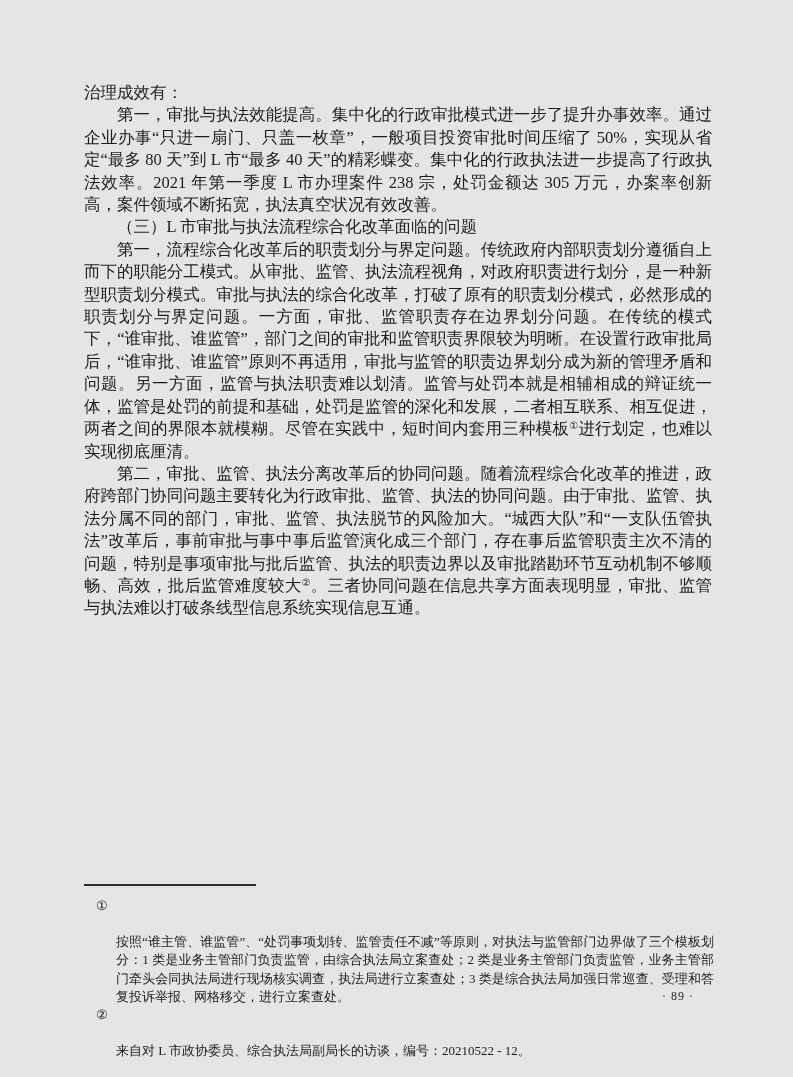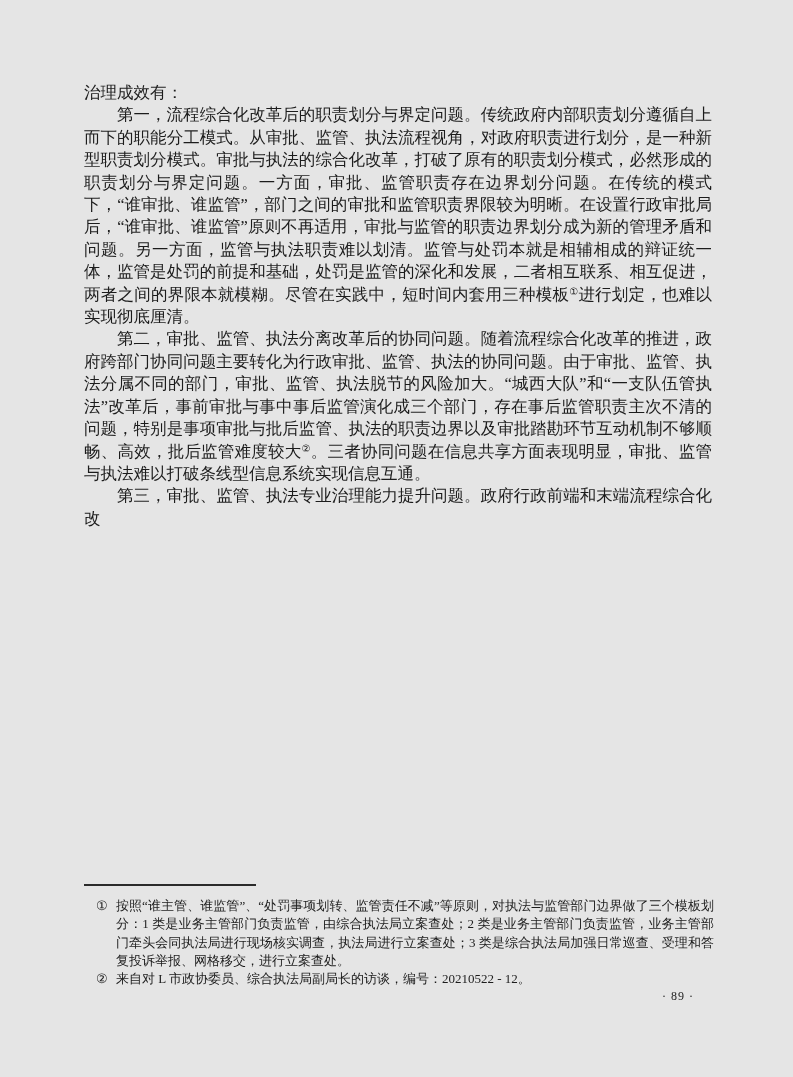"第一，审批与执法效能提高。集中化的行政审批模式进一步了提升办事效率。通过企业办事" p.para { html: none -> <p>第一，审批与执法效能提高。集中化的行政审批模式进一步了提升办事效率。通过企业办事“只进一扇门、只盖一枚章”，一般项目投资审批时间压缩了 50%，实现从省定“最多 80 天”到 L 市“最多 40 天”的精彩蝶变。集中化的行政执法进一步提高了行政执法效率。2021 年第一季度 L 市办理案件 238 宗，处罚金额达 305 万元，办案率创新高，案件领域不断拓宽，执法真空状况有效改善。</p> }
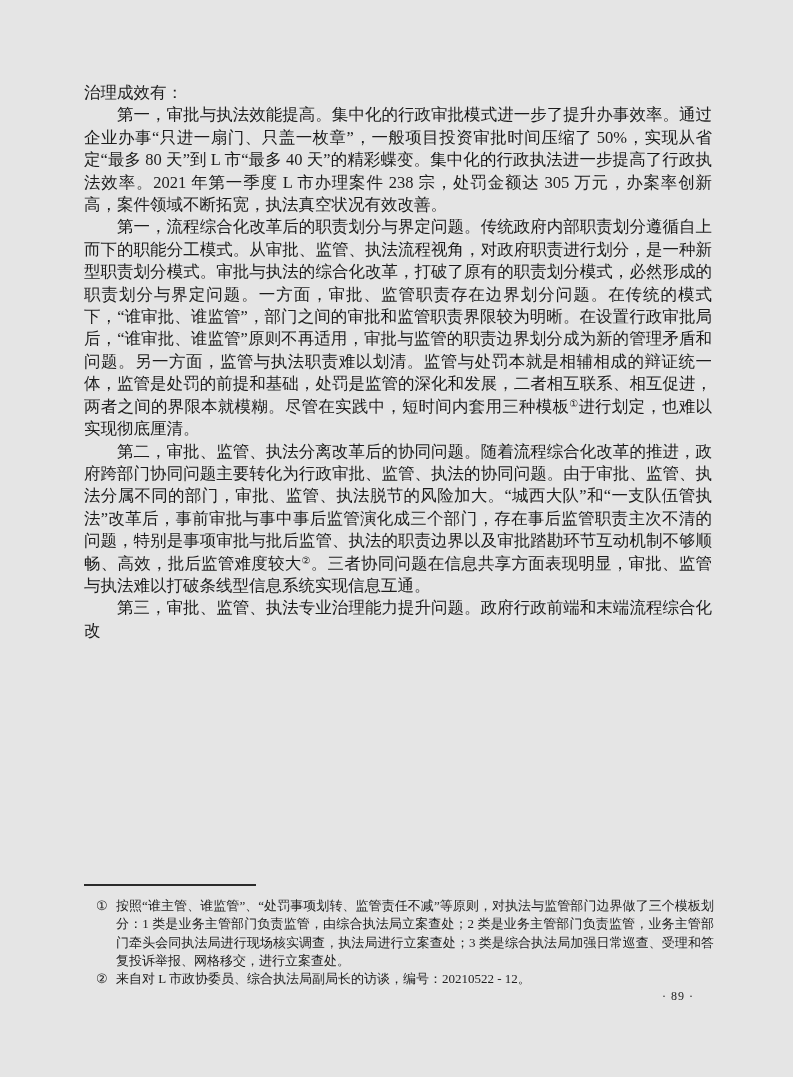"（三）L 市审批与执法流程综合化改革面临的问题" p.para { html: none -> <p>（三）L 市审批与执法流程综合化改革面临的问题</p> }
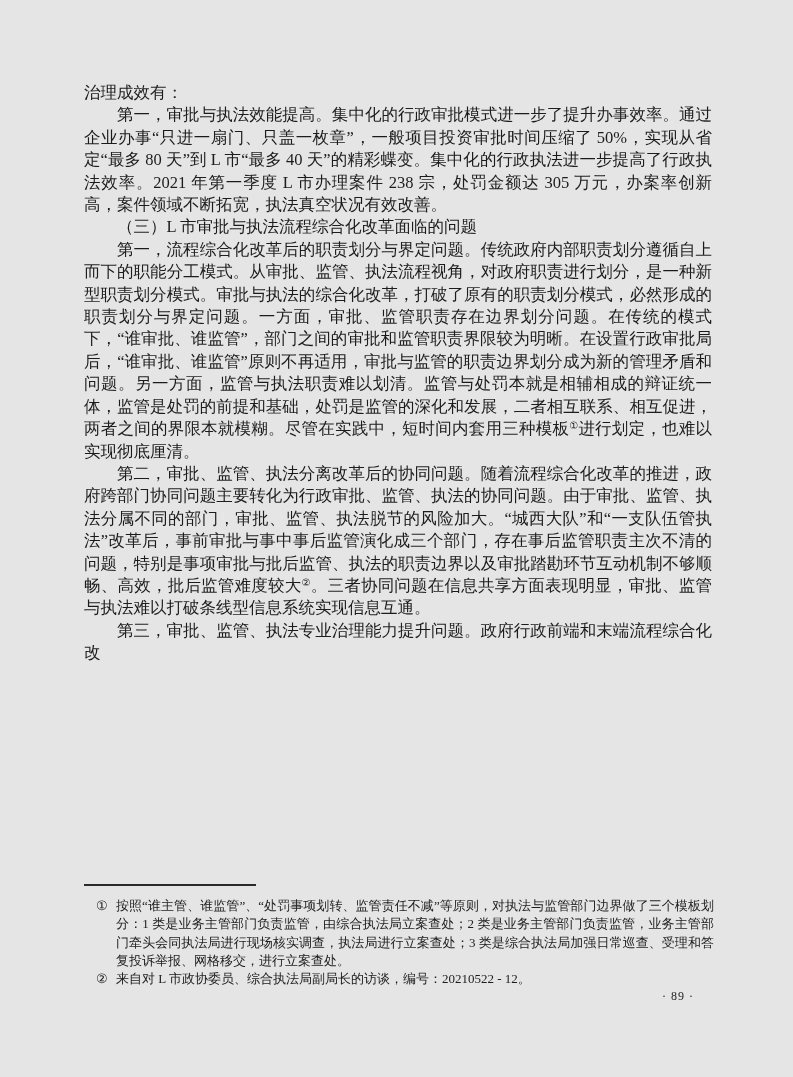"第三，审批、监管、执法专业治理能力提升问题。政府行政前端和末端流程综合化改" p.para { html: <p>第三，审批、监管、执法专业治理能力提升问题。政府行政前端和末端流程综合化改</p> -> none }
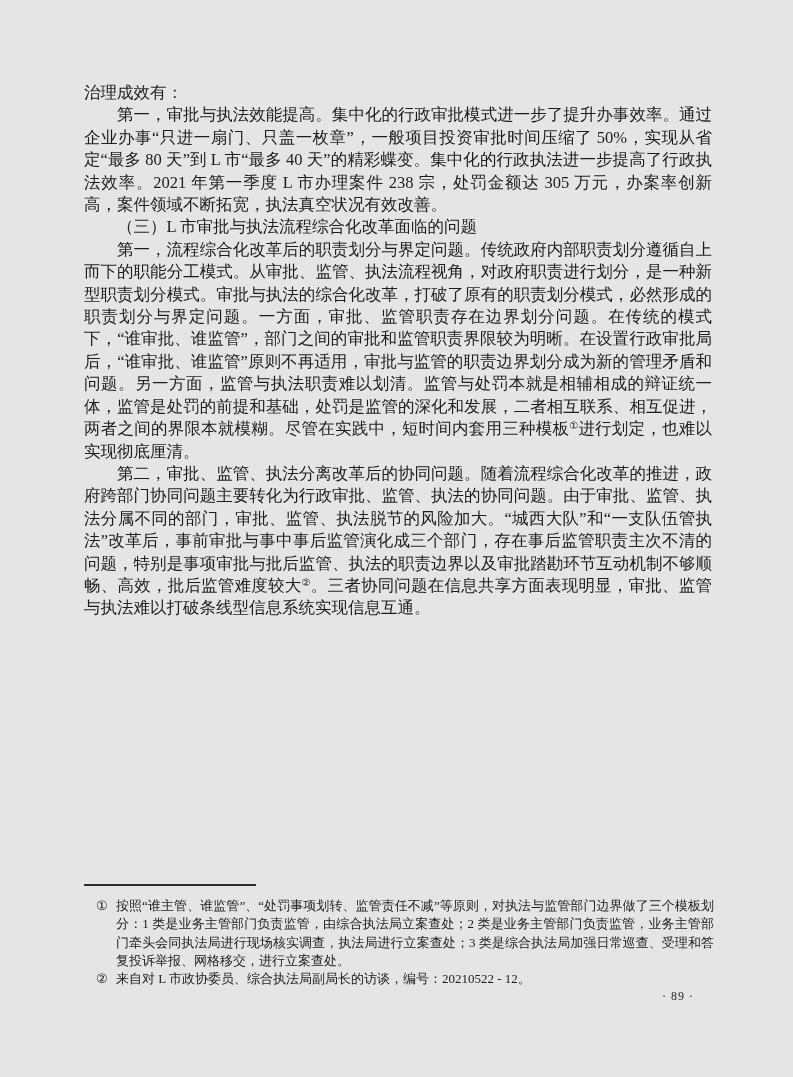"按照“谁主管、谁监管”、“处罚事项划转、监管责任不减”等原则，对执法与监管部门边" .fn-text { margin-top: none -> 36px }
